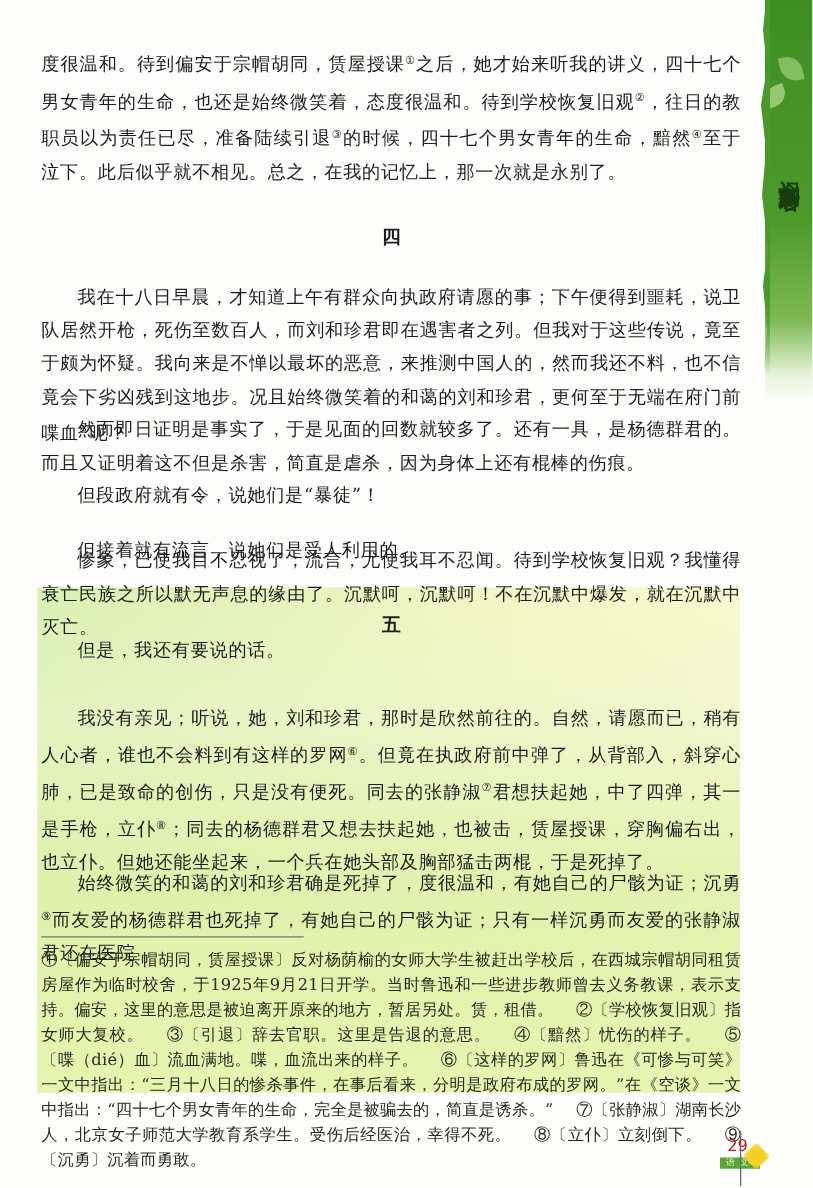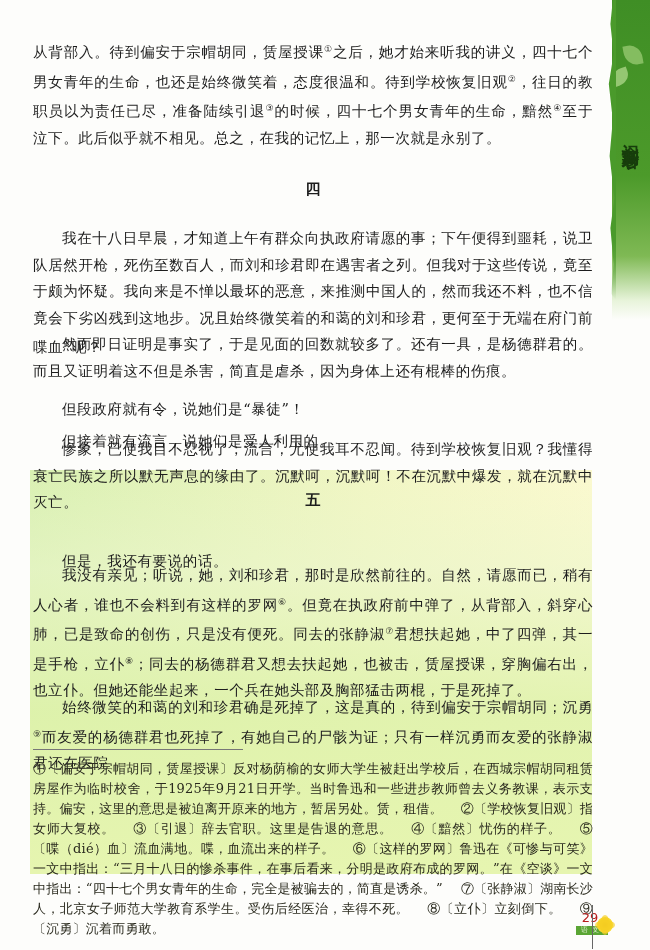"从背部入。待到偏安于宗帽胡同，赁屋授课" span { text: 从背部入 -> 度很温和 }
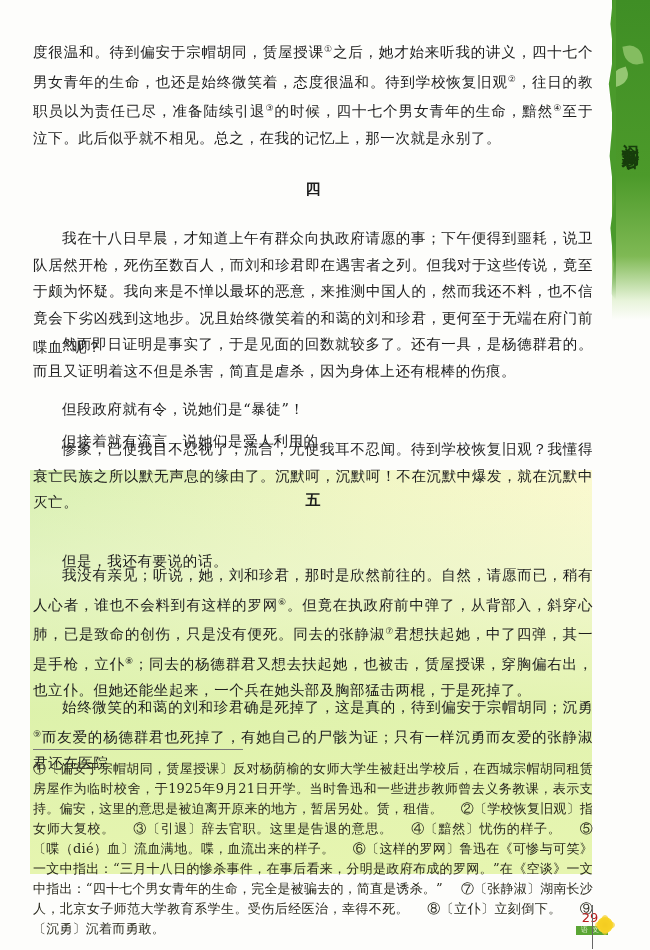"但段政府就有令，说她们是“暴徒”！" p.para { top: 396px -> 384px }
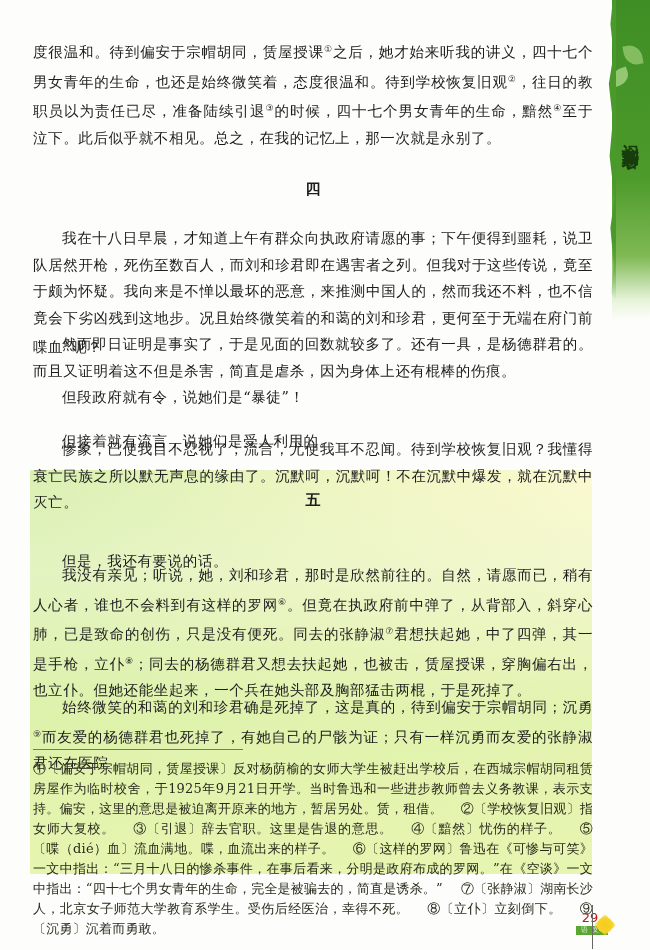"但是，我还有要说的话。" p.para { top: 548px -> 508px }
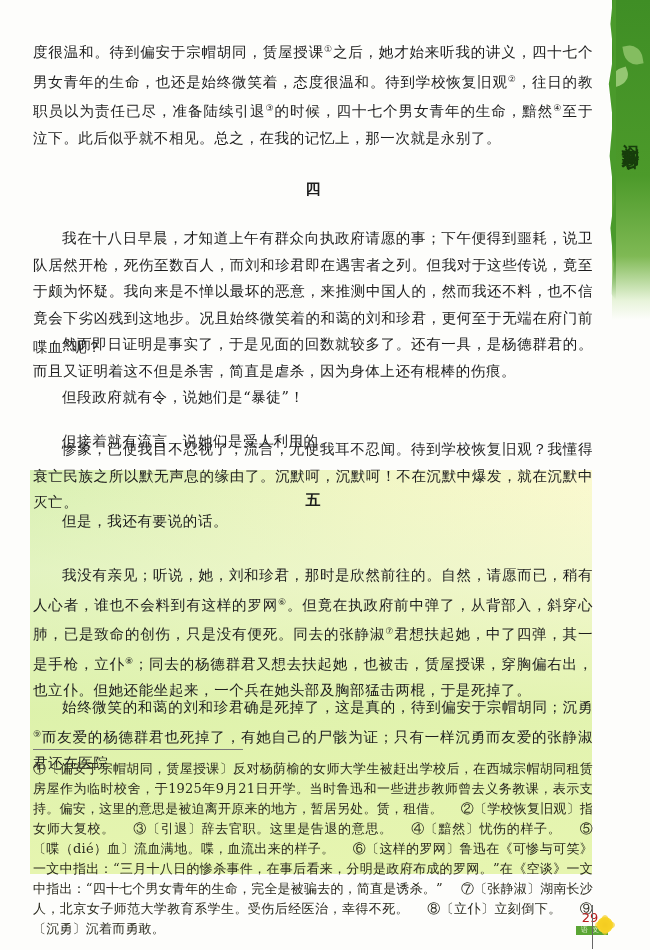"始终微笑的和蔼的刘和珍君确是死掉了，这是真的，待到偏安于宗帽胡同；沉勇" span { text: 这是真的，待到偏安于宗帽胡同 -> 度很温和，有她自己的尸骸为证 }
